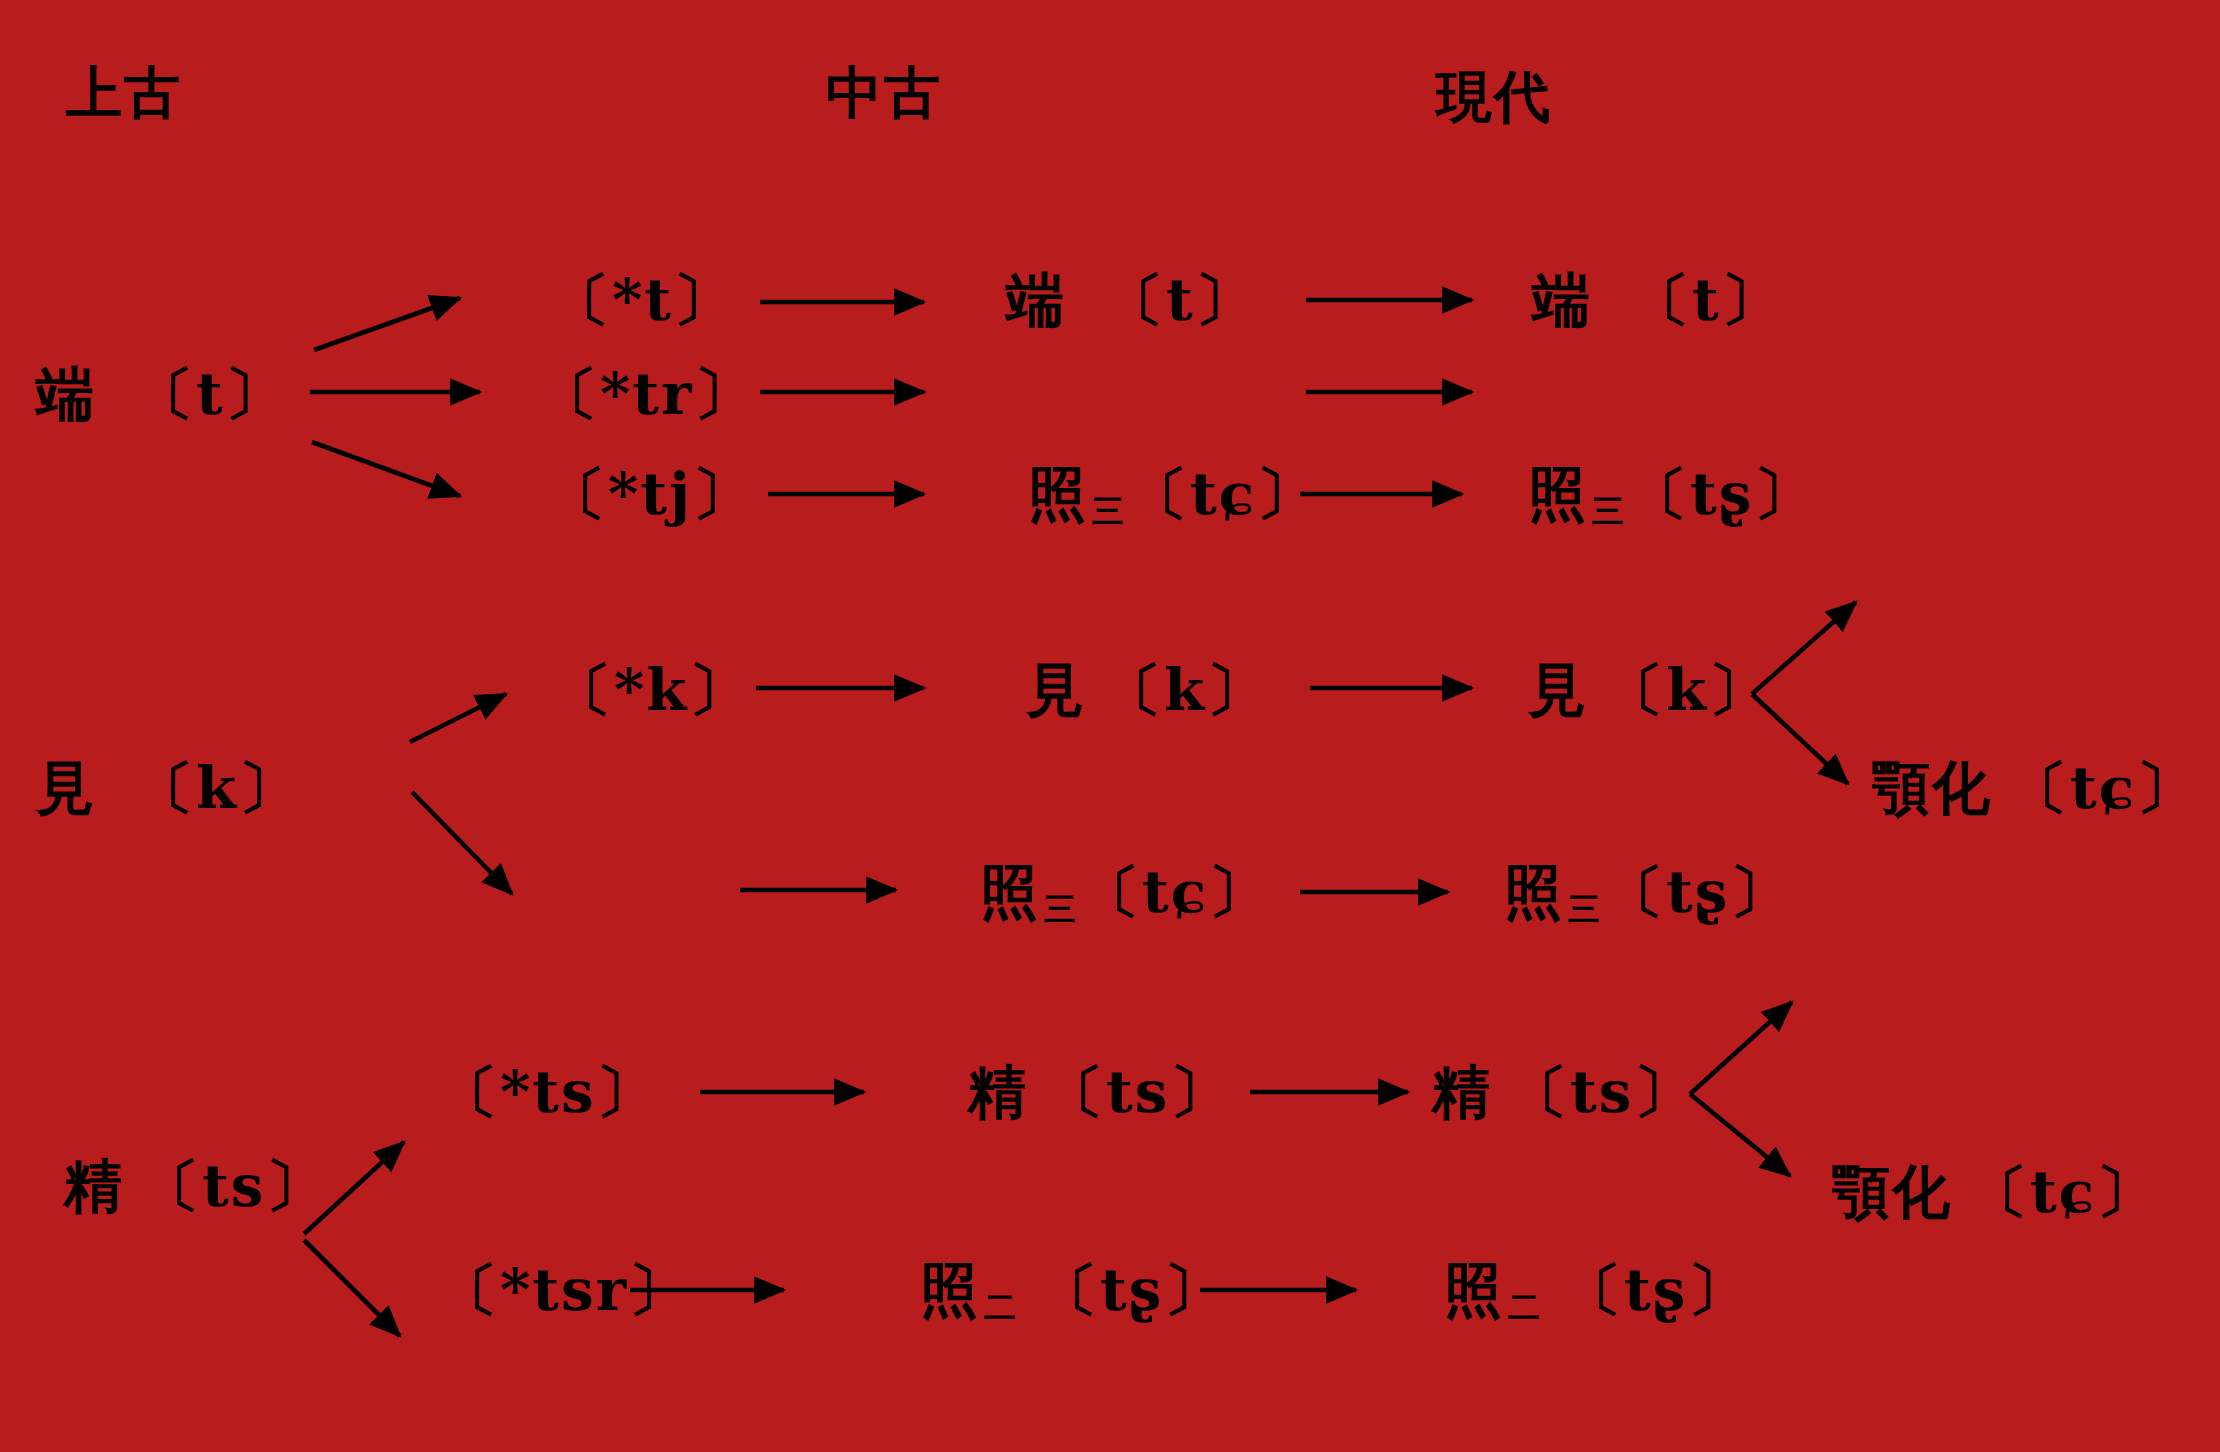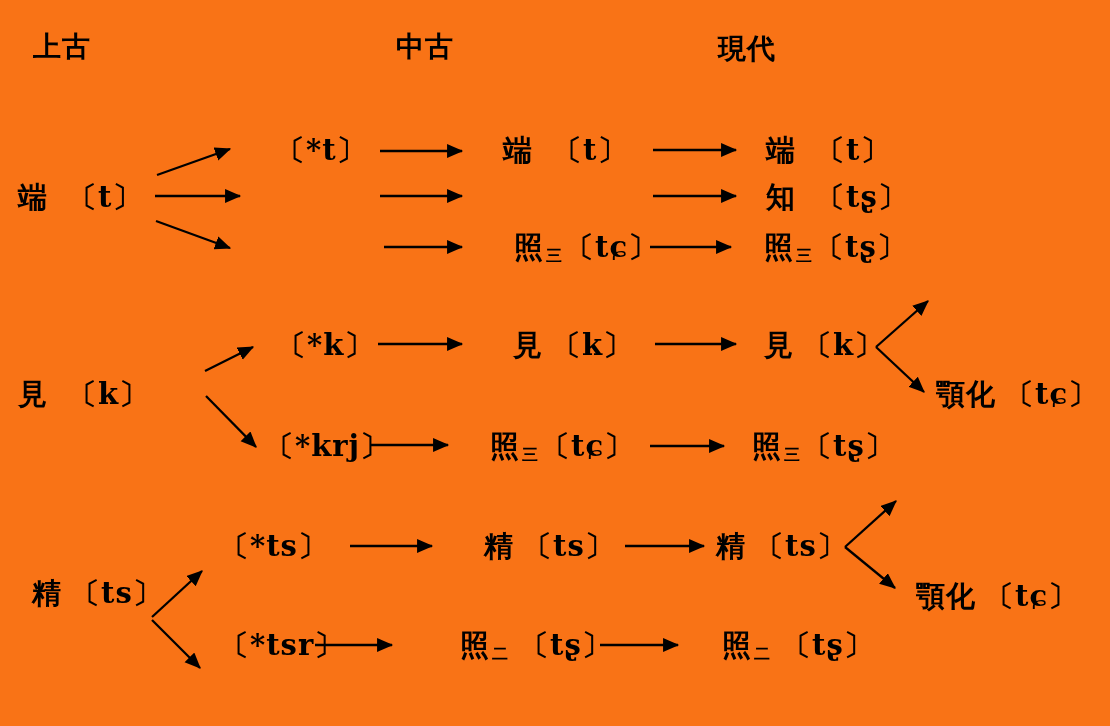"上古" .canvas { background: #f97316 -> #b91c1c }
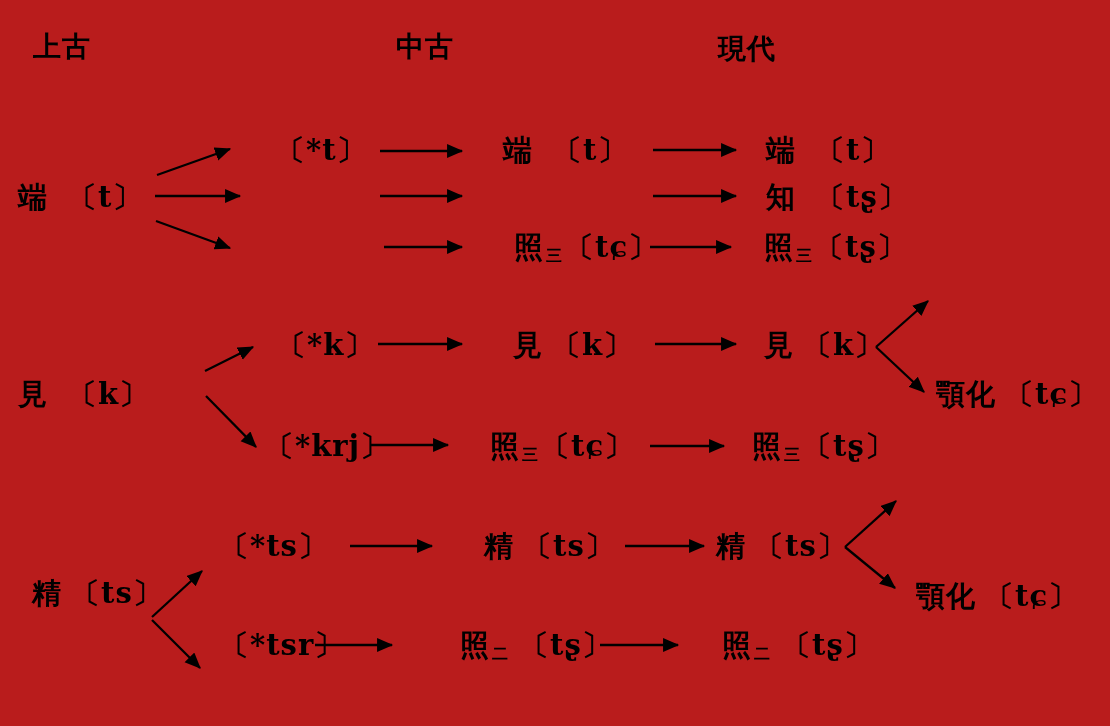"中古" div.lbl { left: 396px -> 413px }
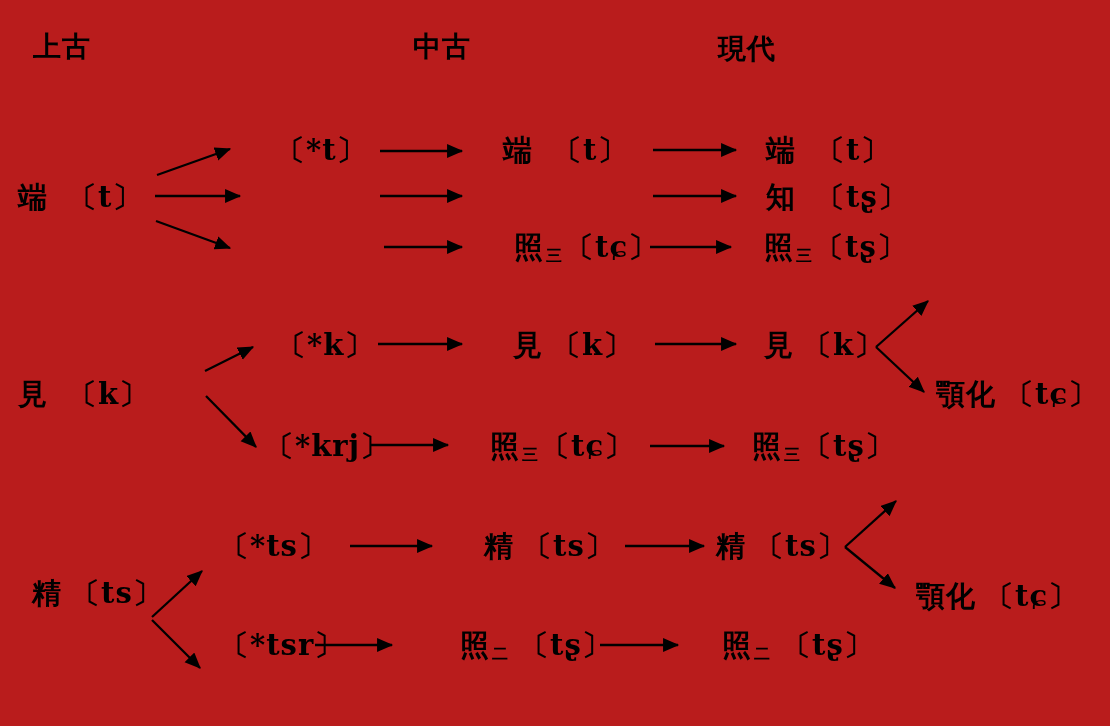"〔*tr〕" div.lbl { html: none -> <div>〔*tr〕</div> }
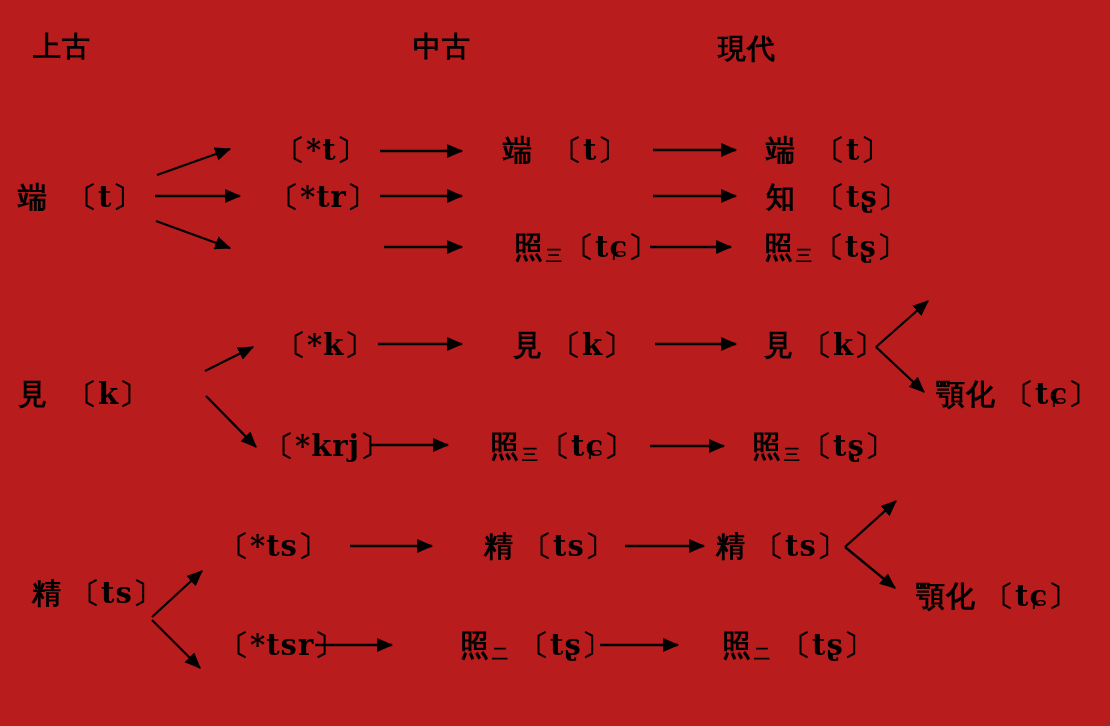"知 〔tʂ〕" div.lbl { html: <div> <span>知</span><span>〔tʂ〕</span> </div> -> none }
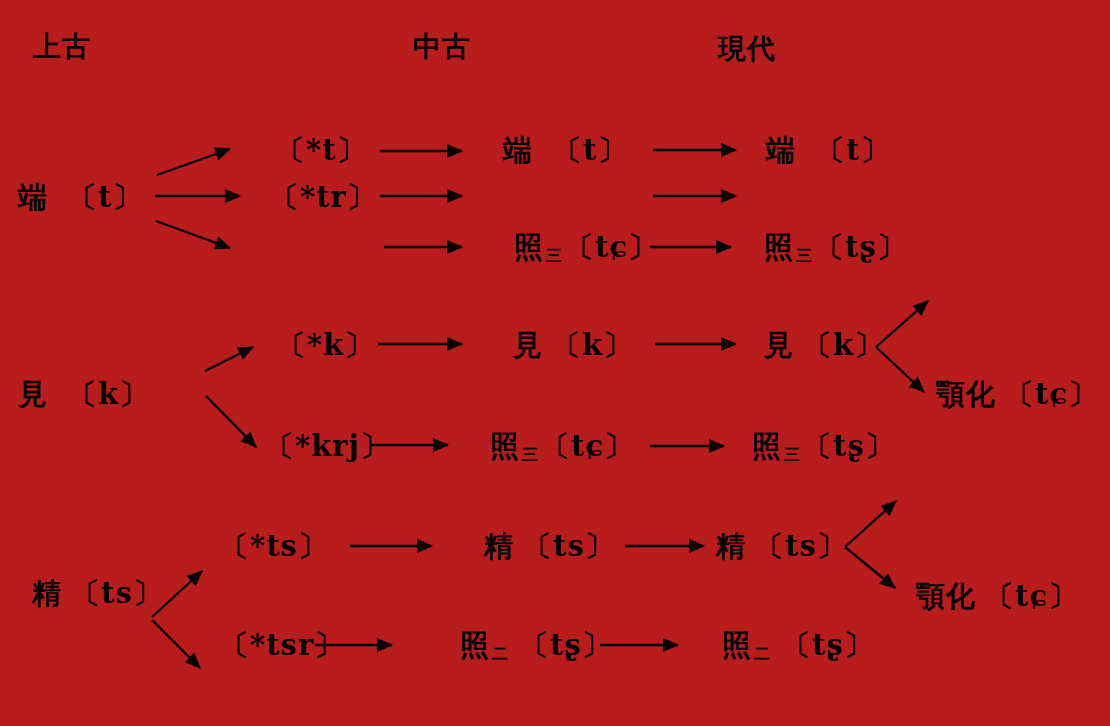"〔*tj〕" div.lbl { html: none -> <div>〔*tj〕</div> }
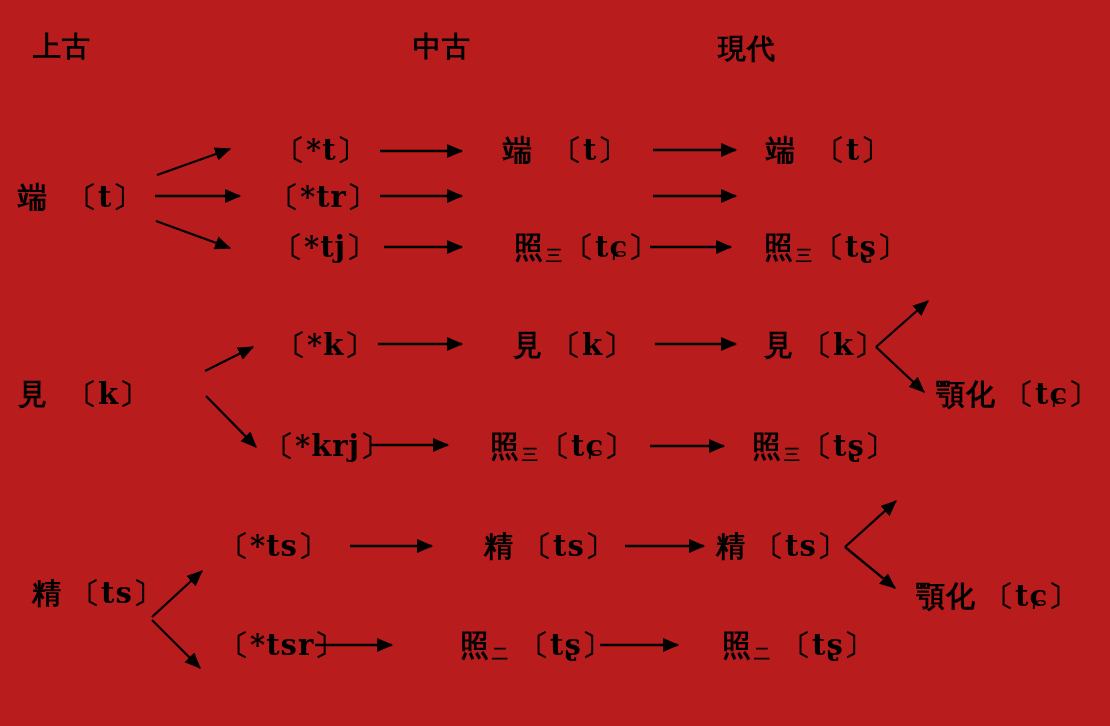"〔*krj〕" div.lbl { html: <div>〔*krj〕</div> -> none }
